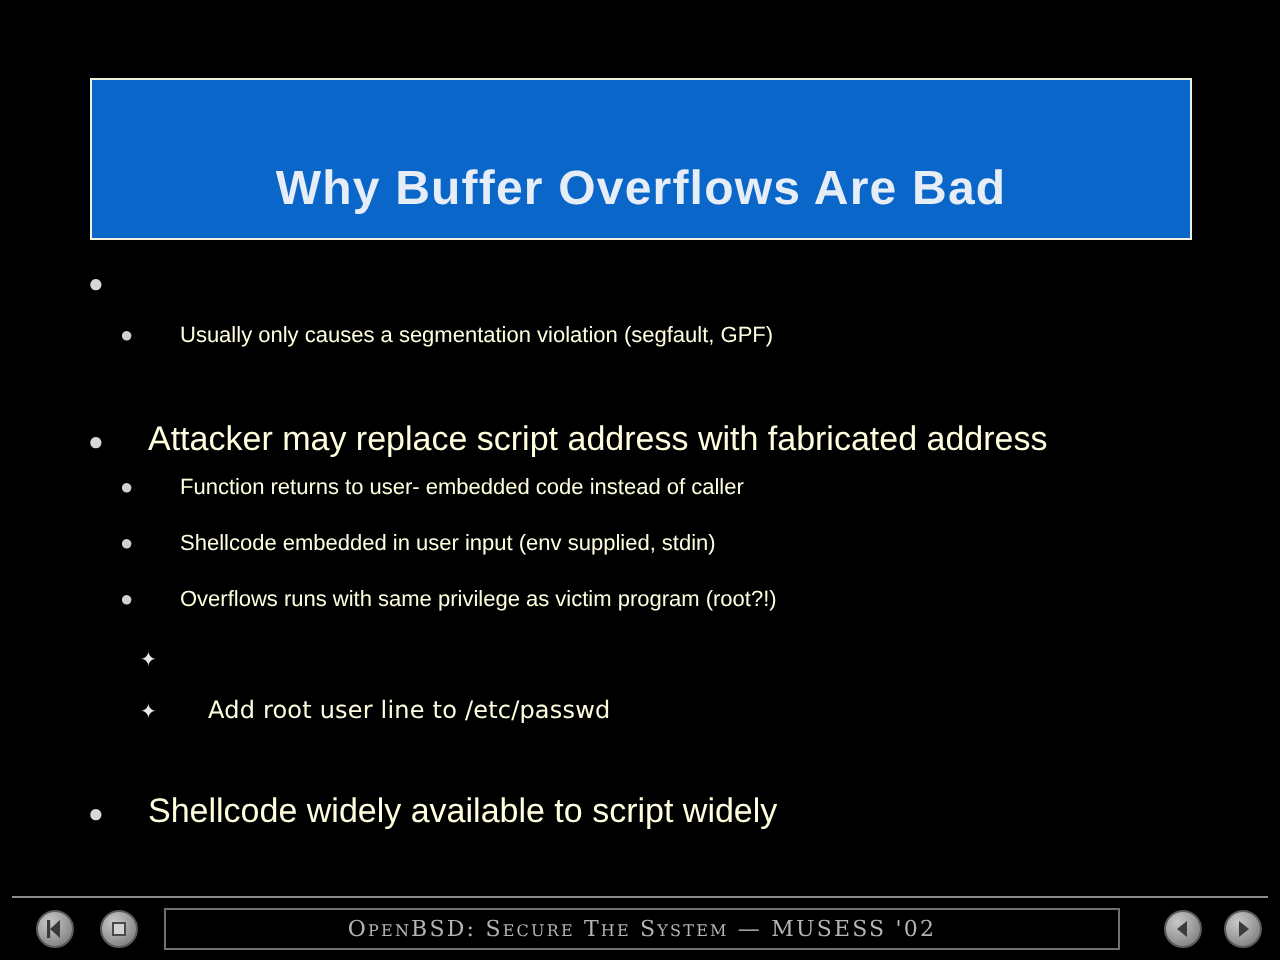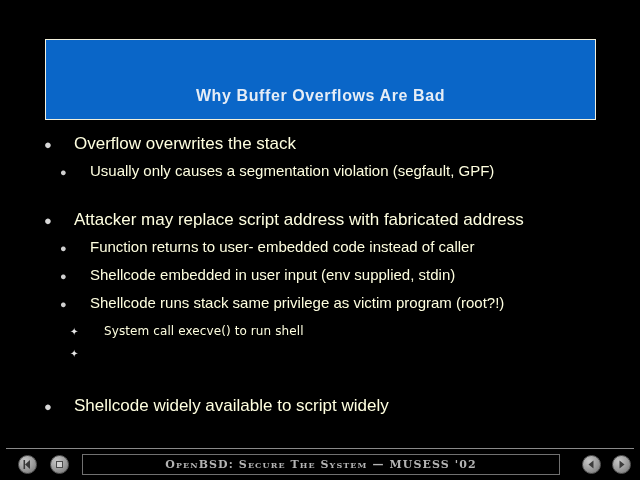"Why Buffer Overflows Are Bad" #title-text { font-size: 16px -> 24px }
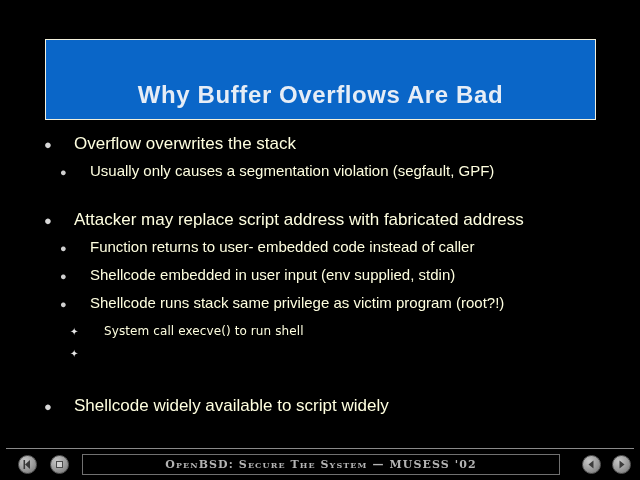"Overflow overwrites the stack" span.btext { html: <span>Overflow overwrites the stack</span> -> none }
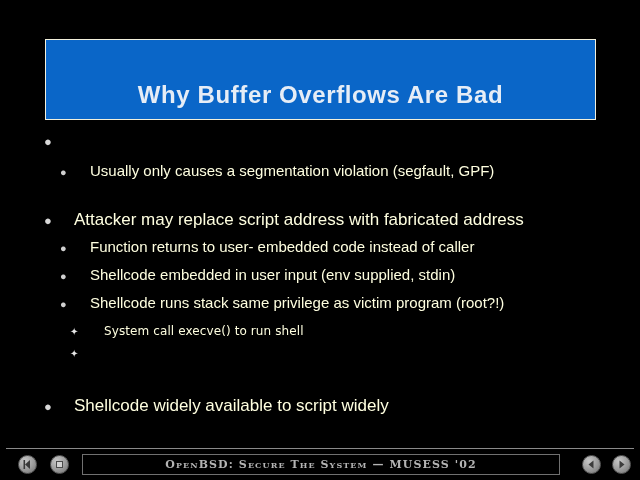"Usually only causes a segmentation" .lvl2 .btext { font-size: 15px -> 11px }
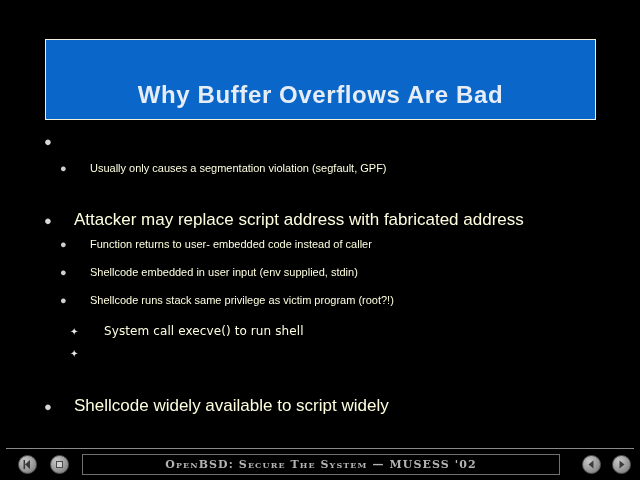"Shellcode runs stack same privilege" span.btext { text: Shellcode runs stack -> Overflows runs with }
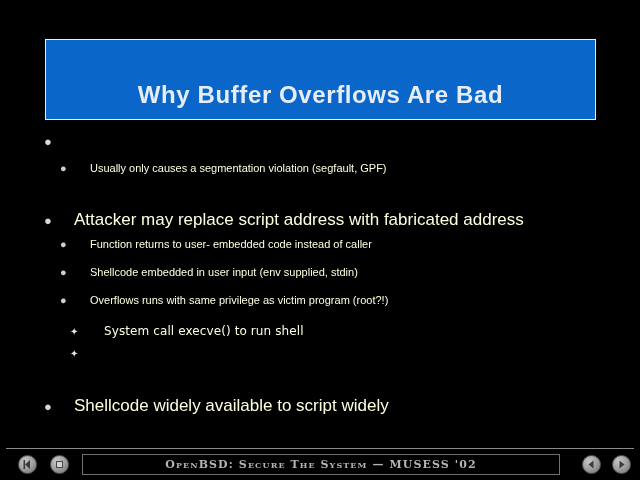"System call execve() to run" span.btext { html: <span>System call execve() to run shell</span> -> none }
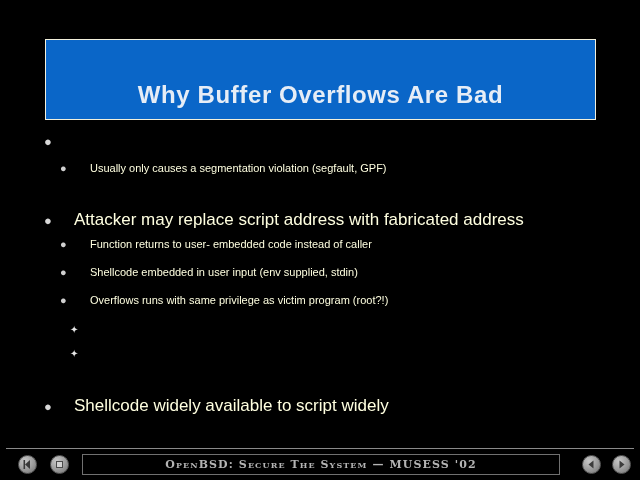"Add root user line to" span.btext { html: none -> <span>Add root user line to /etc/passwd</span> }
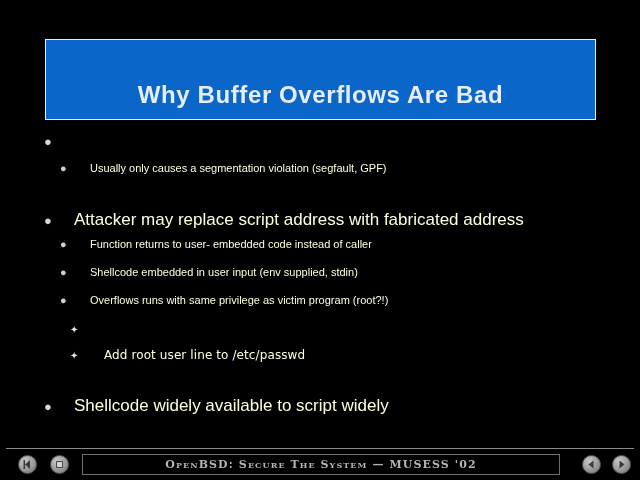"OpenBSD: Secure The System —" #footer { font-weight: bold -> none }
